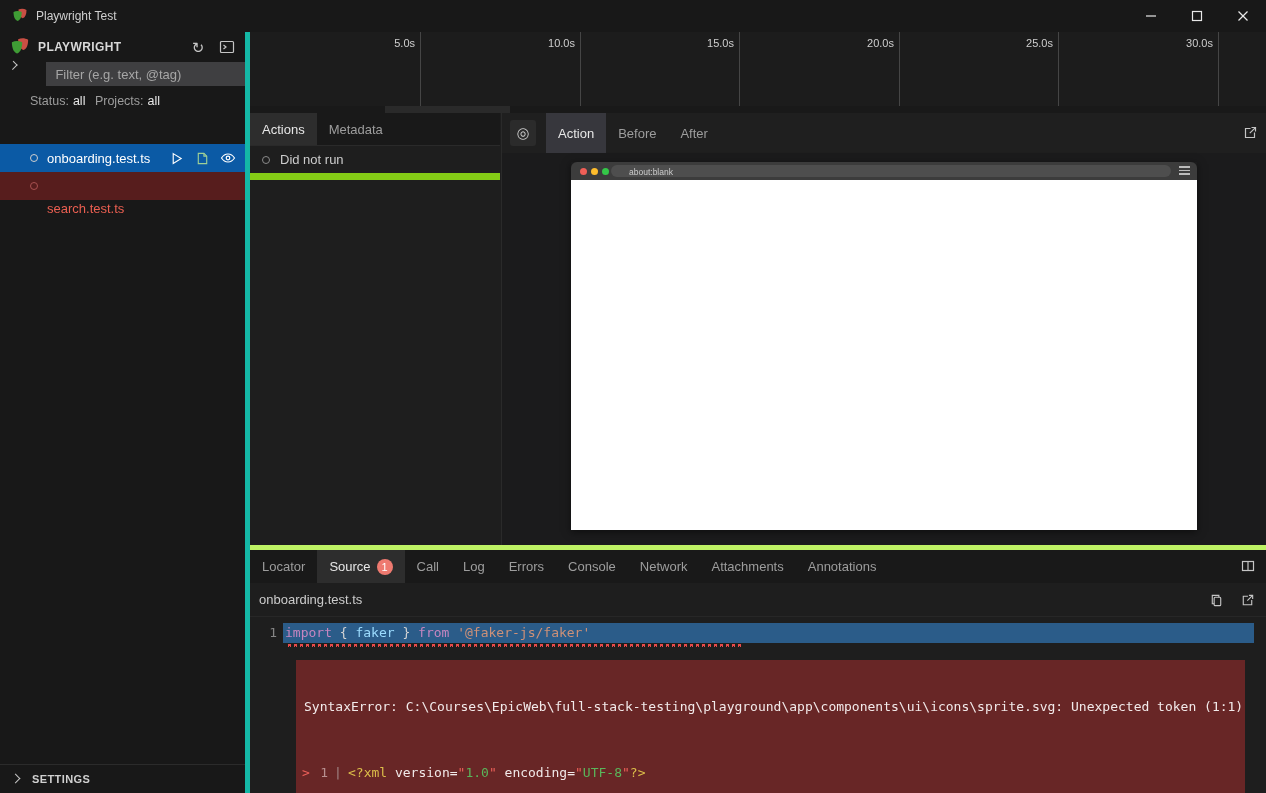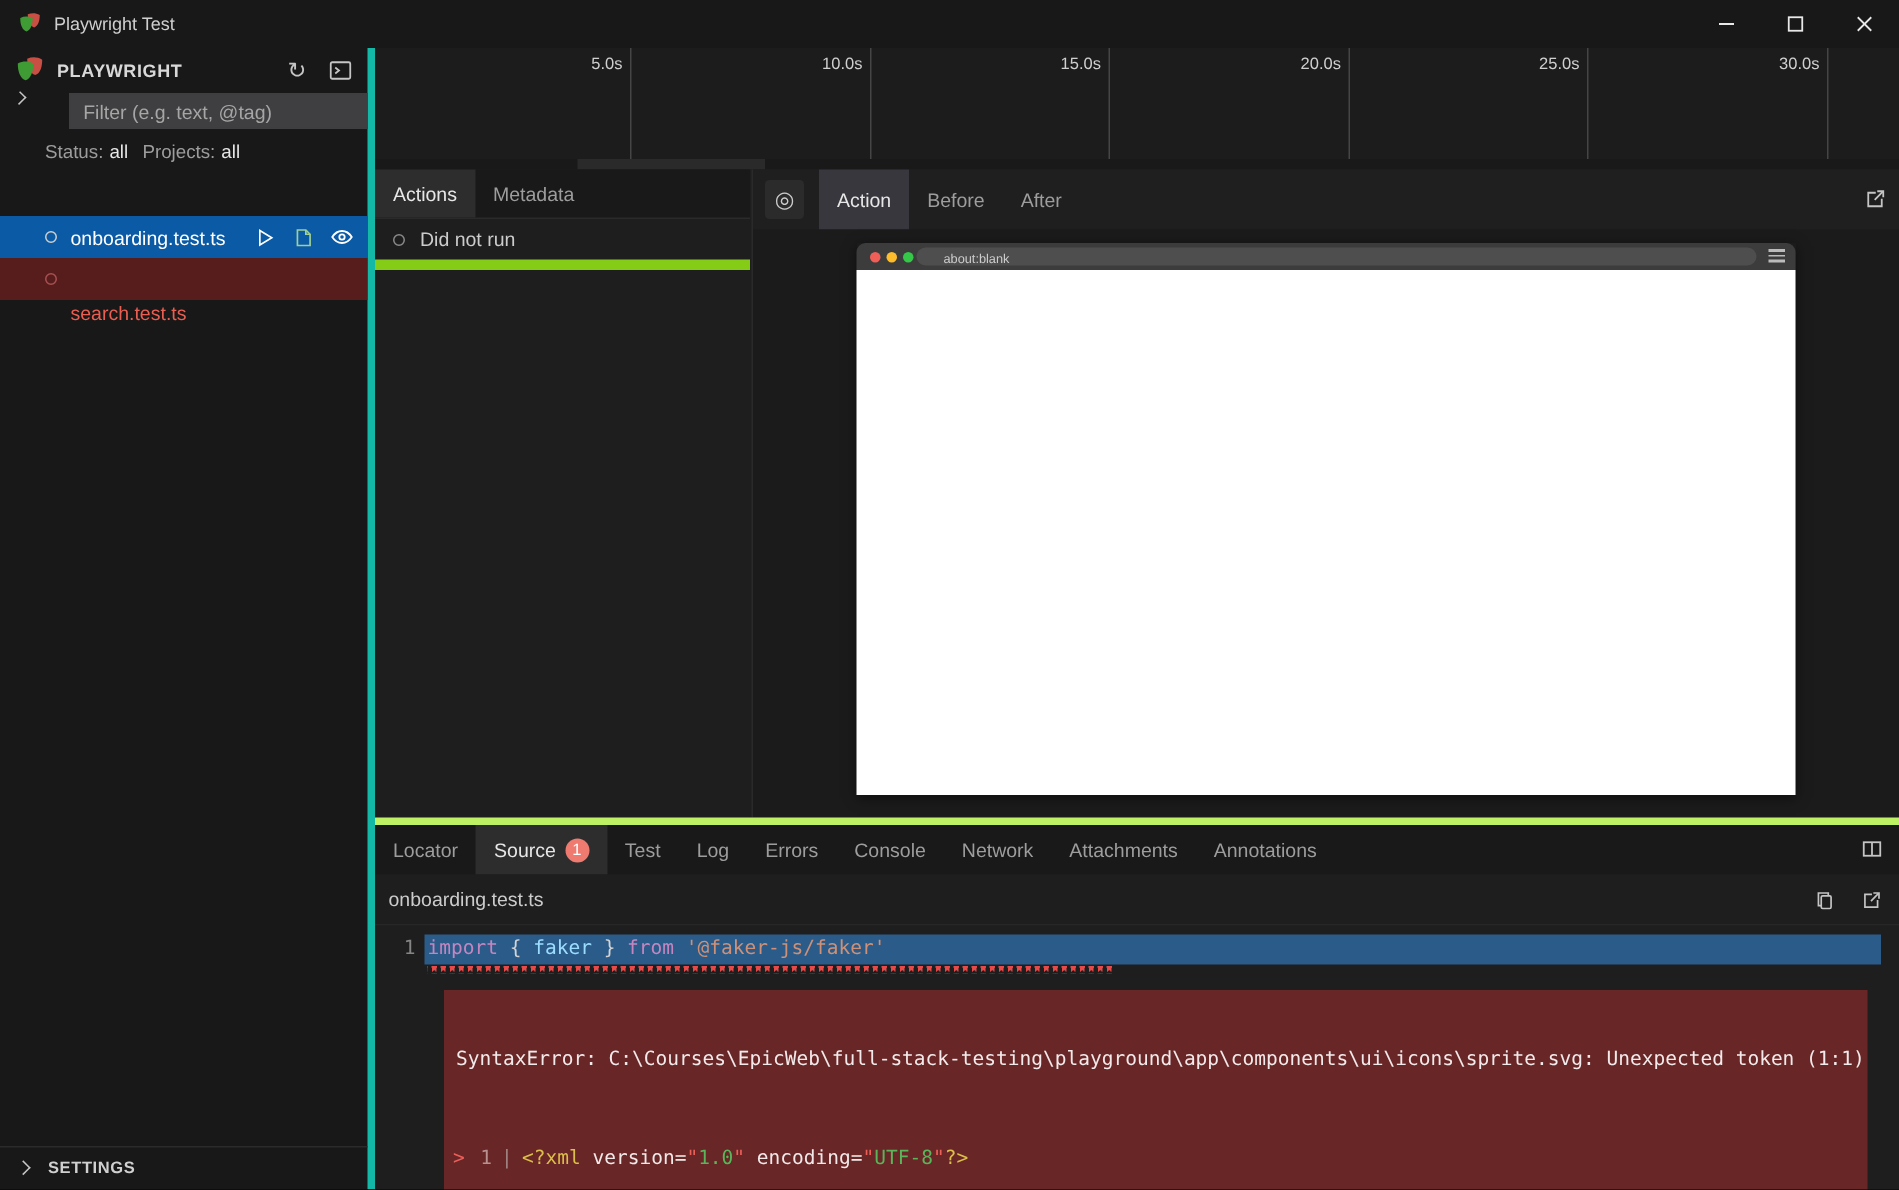"Test" span { text: Test -> Call }
